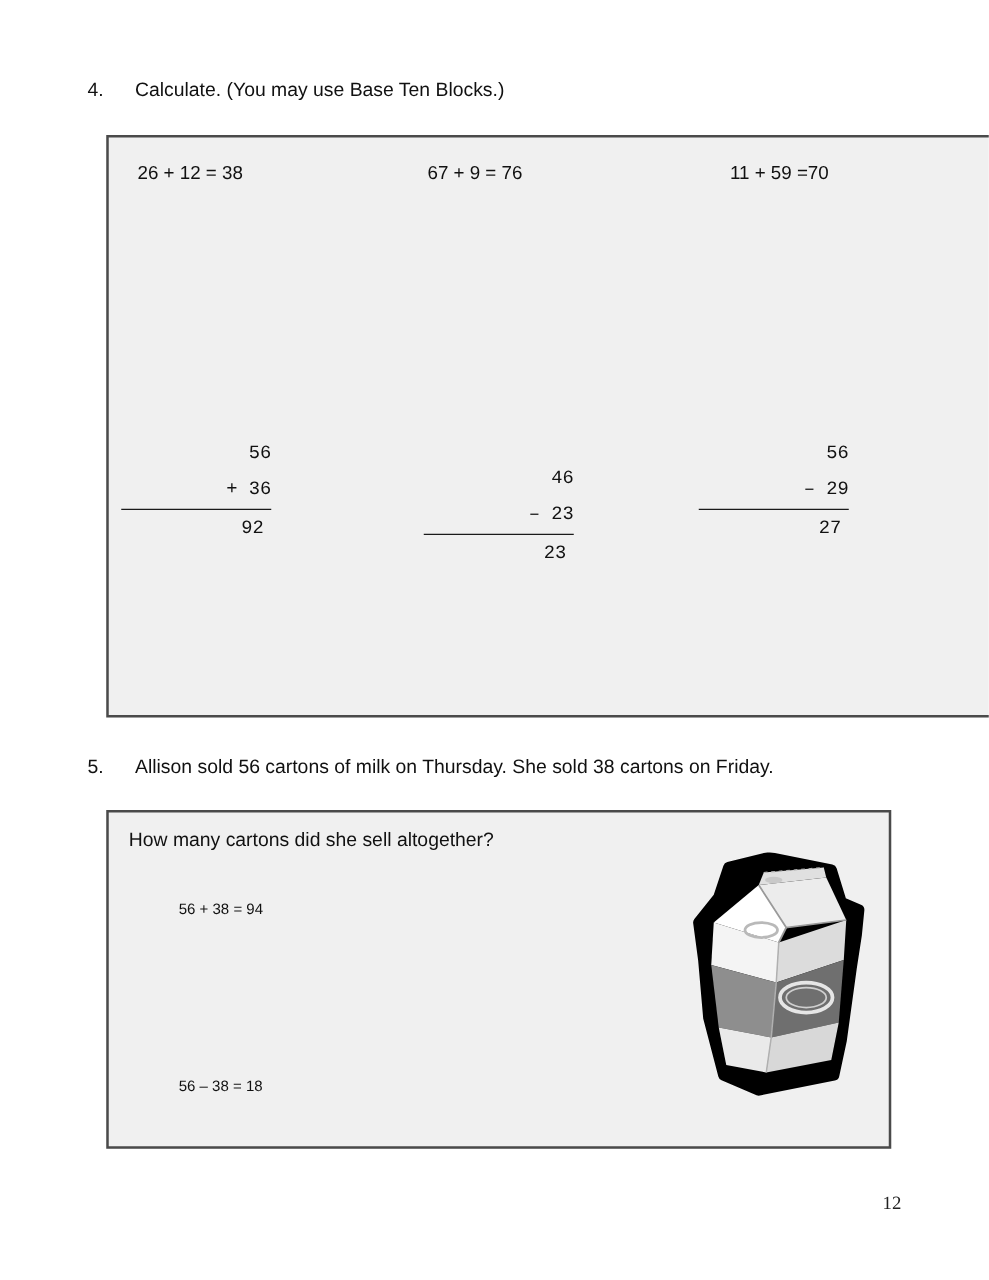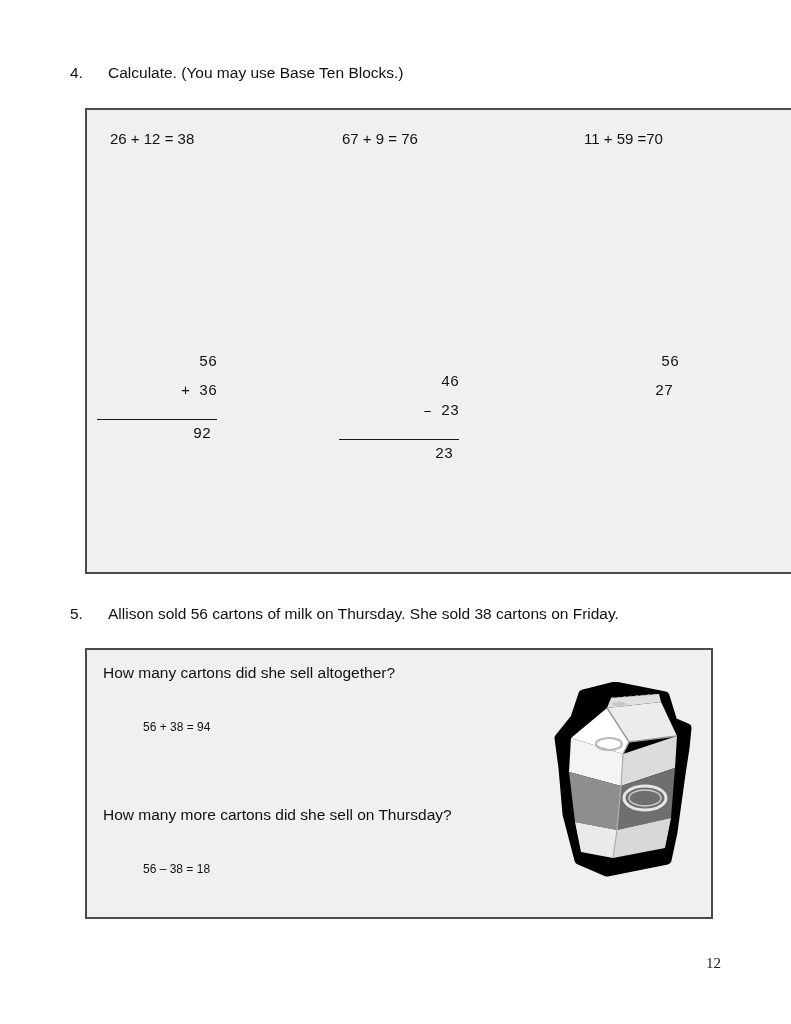"+ 36" .vstack .line2 { padding-bottom: 13px -> 1px }
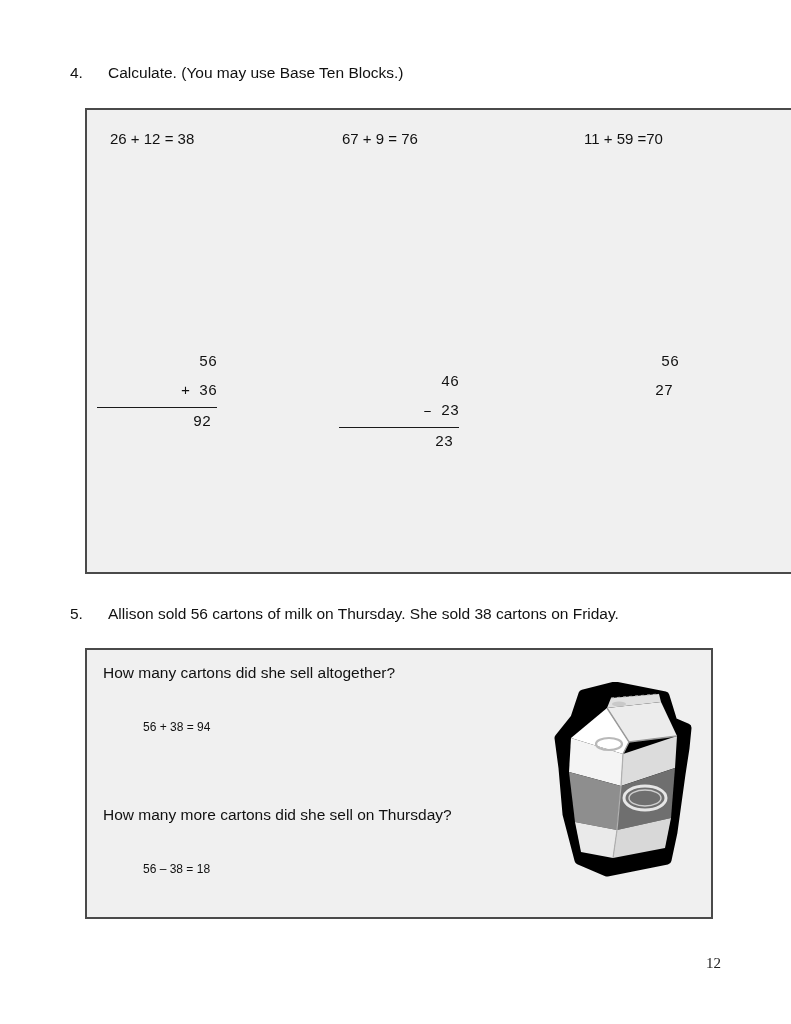"– 29" div.line2 { html: none -> <div>– 29</div> }
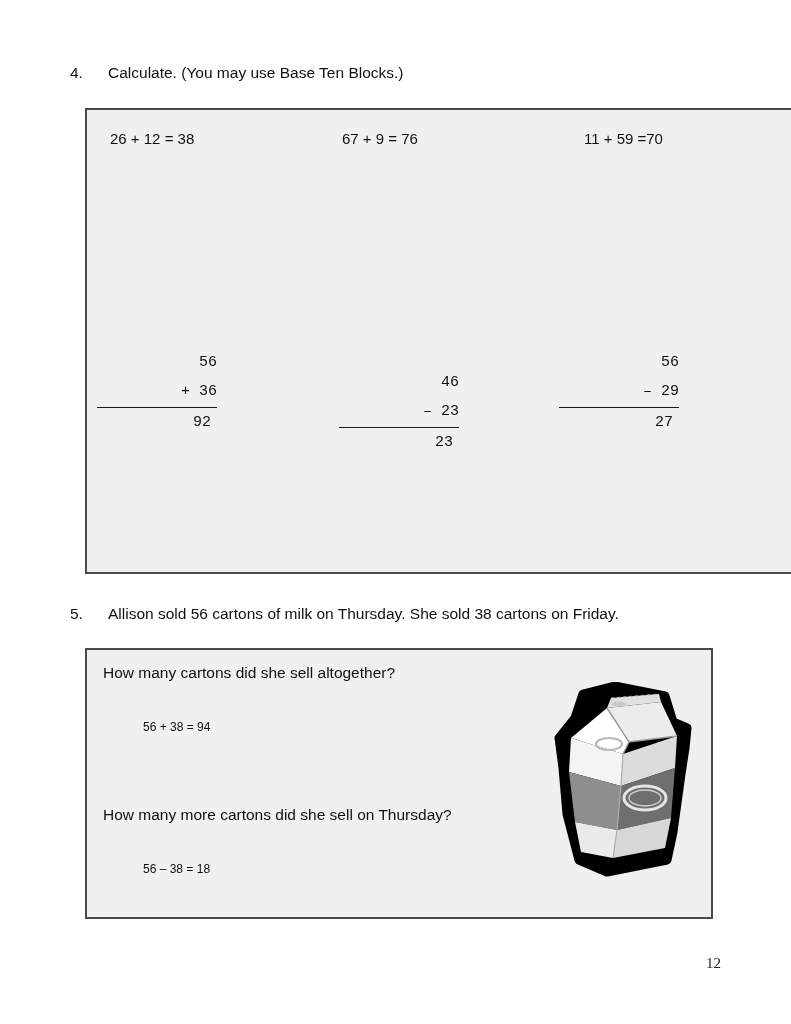"How many more cartons did" div.wp-question { html: <div>How many more cartons did she sell on Thursday?</div> -> none }
